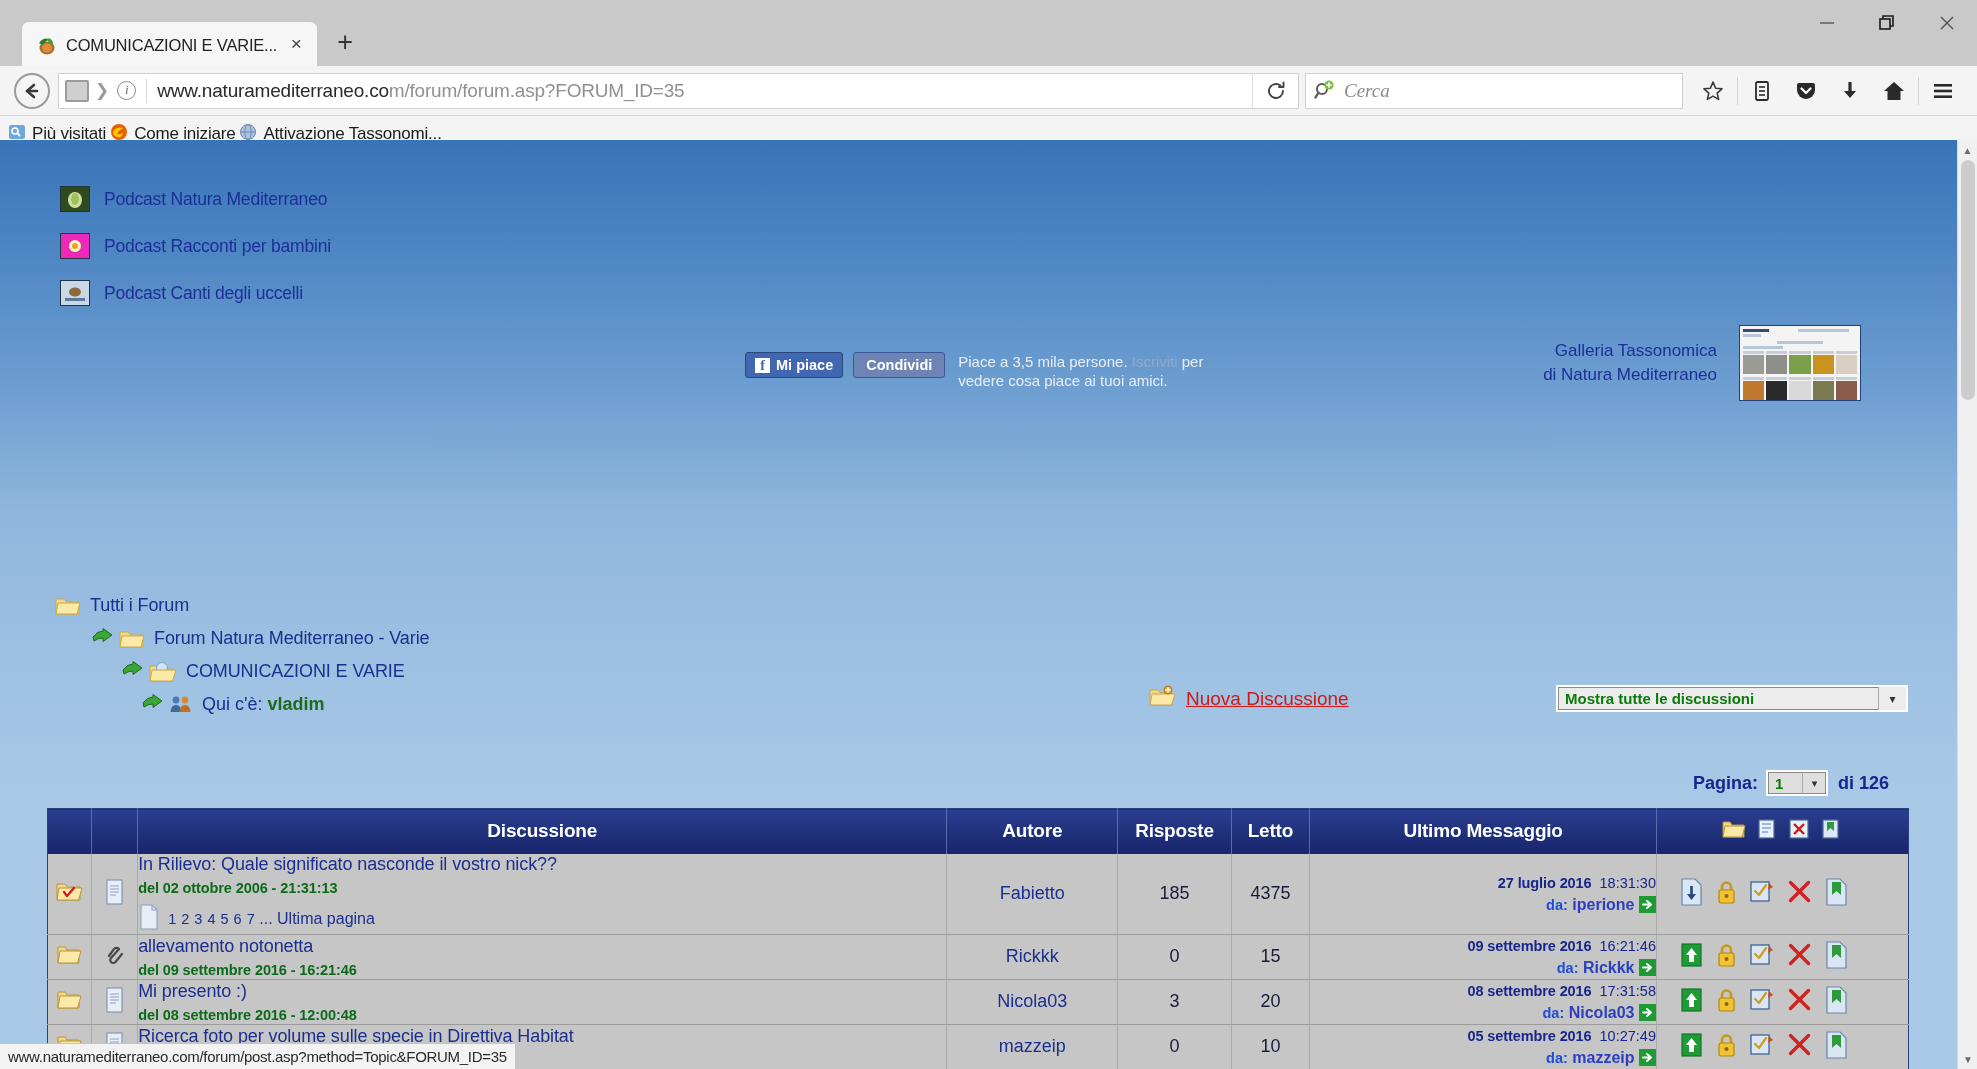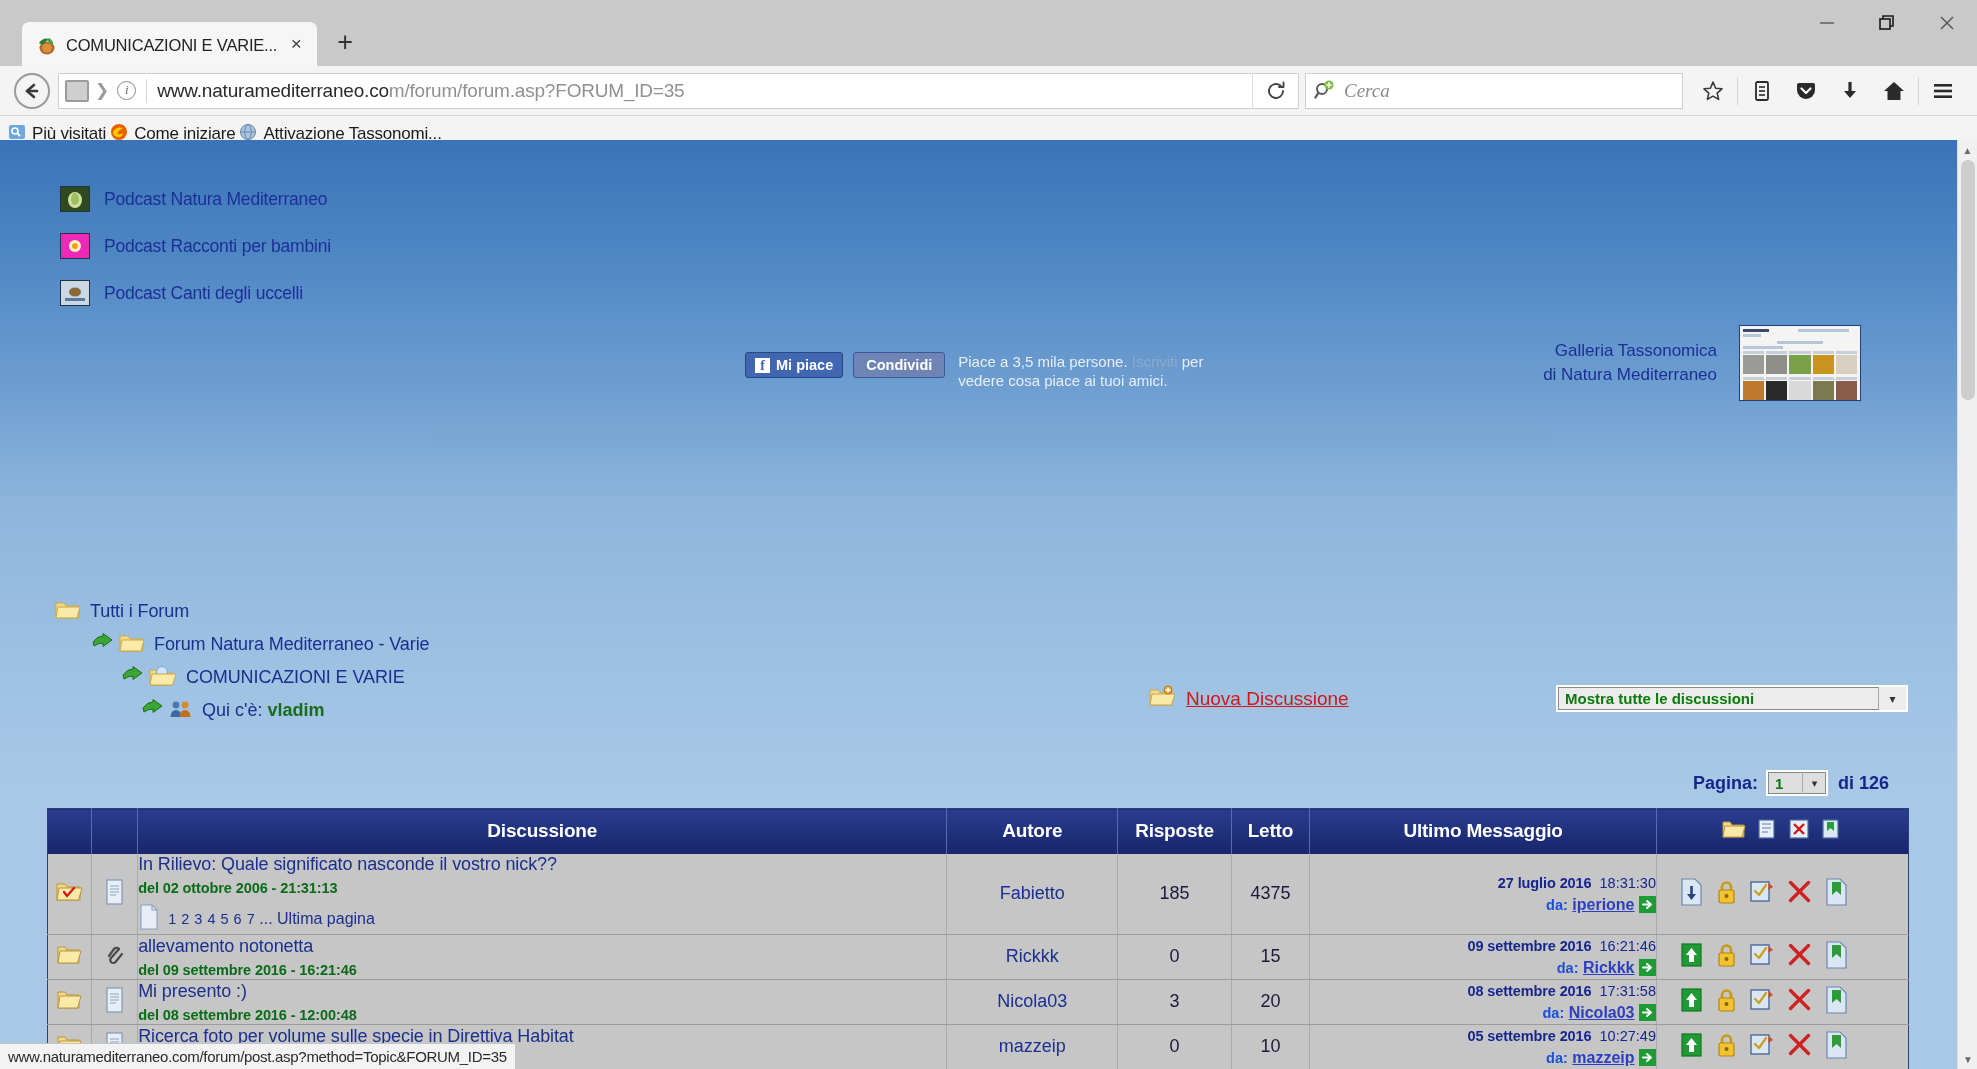"Tutti i Forum" .crumb { align-items: center -> flex-start }
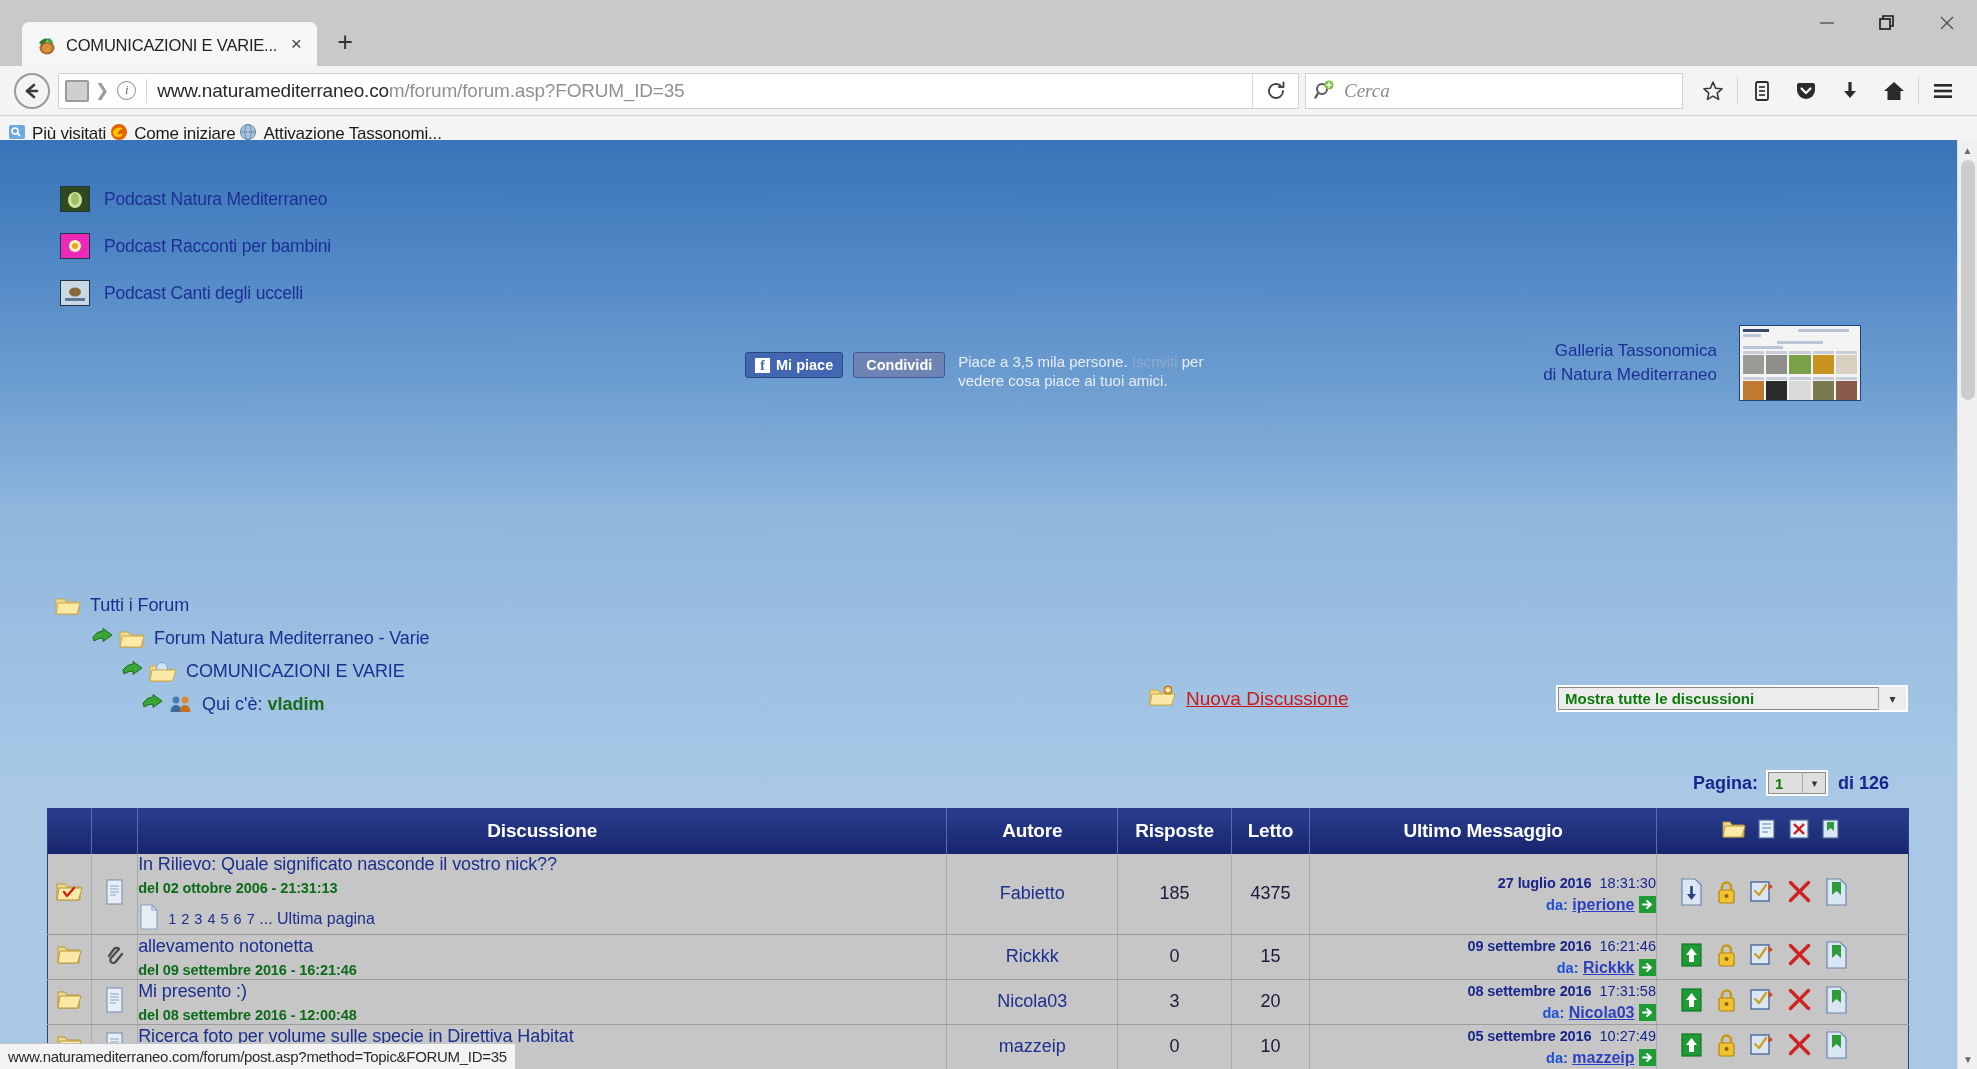"iperione" .ultimo-user { text-decoration: underline -> none }
